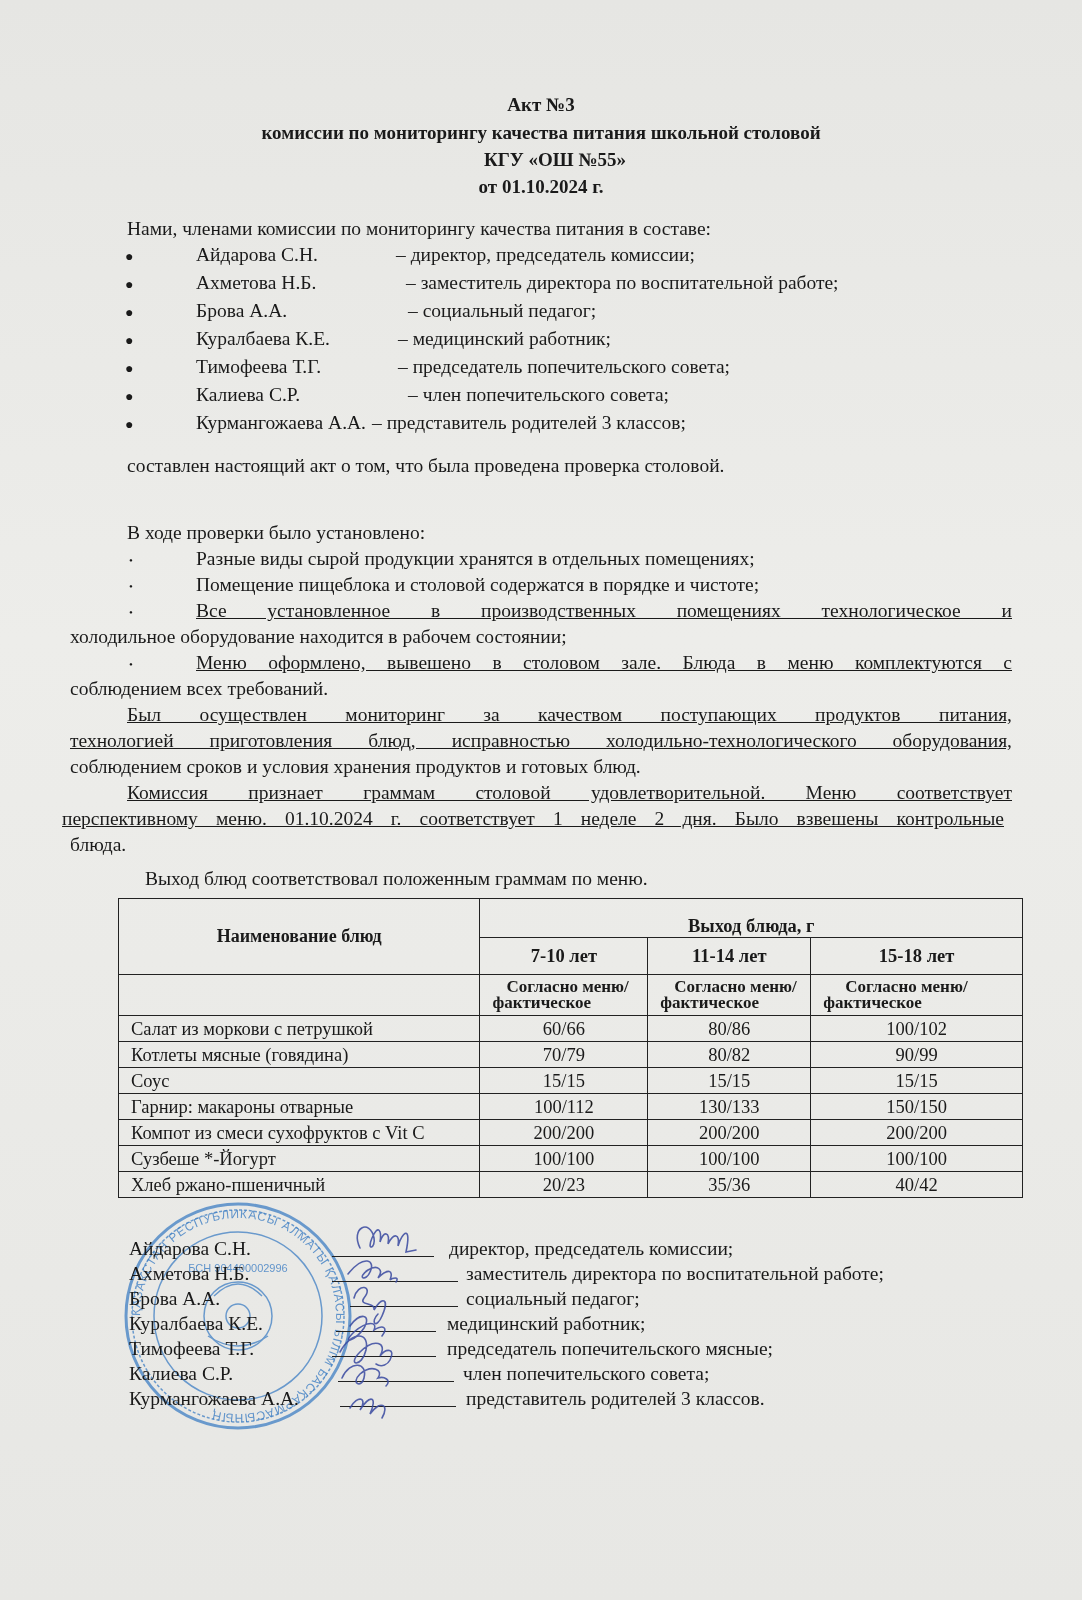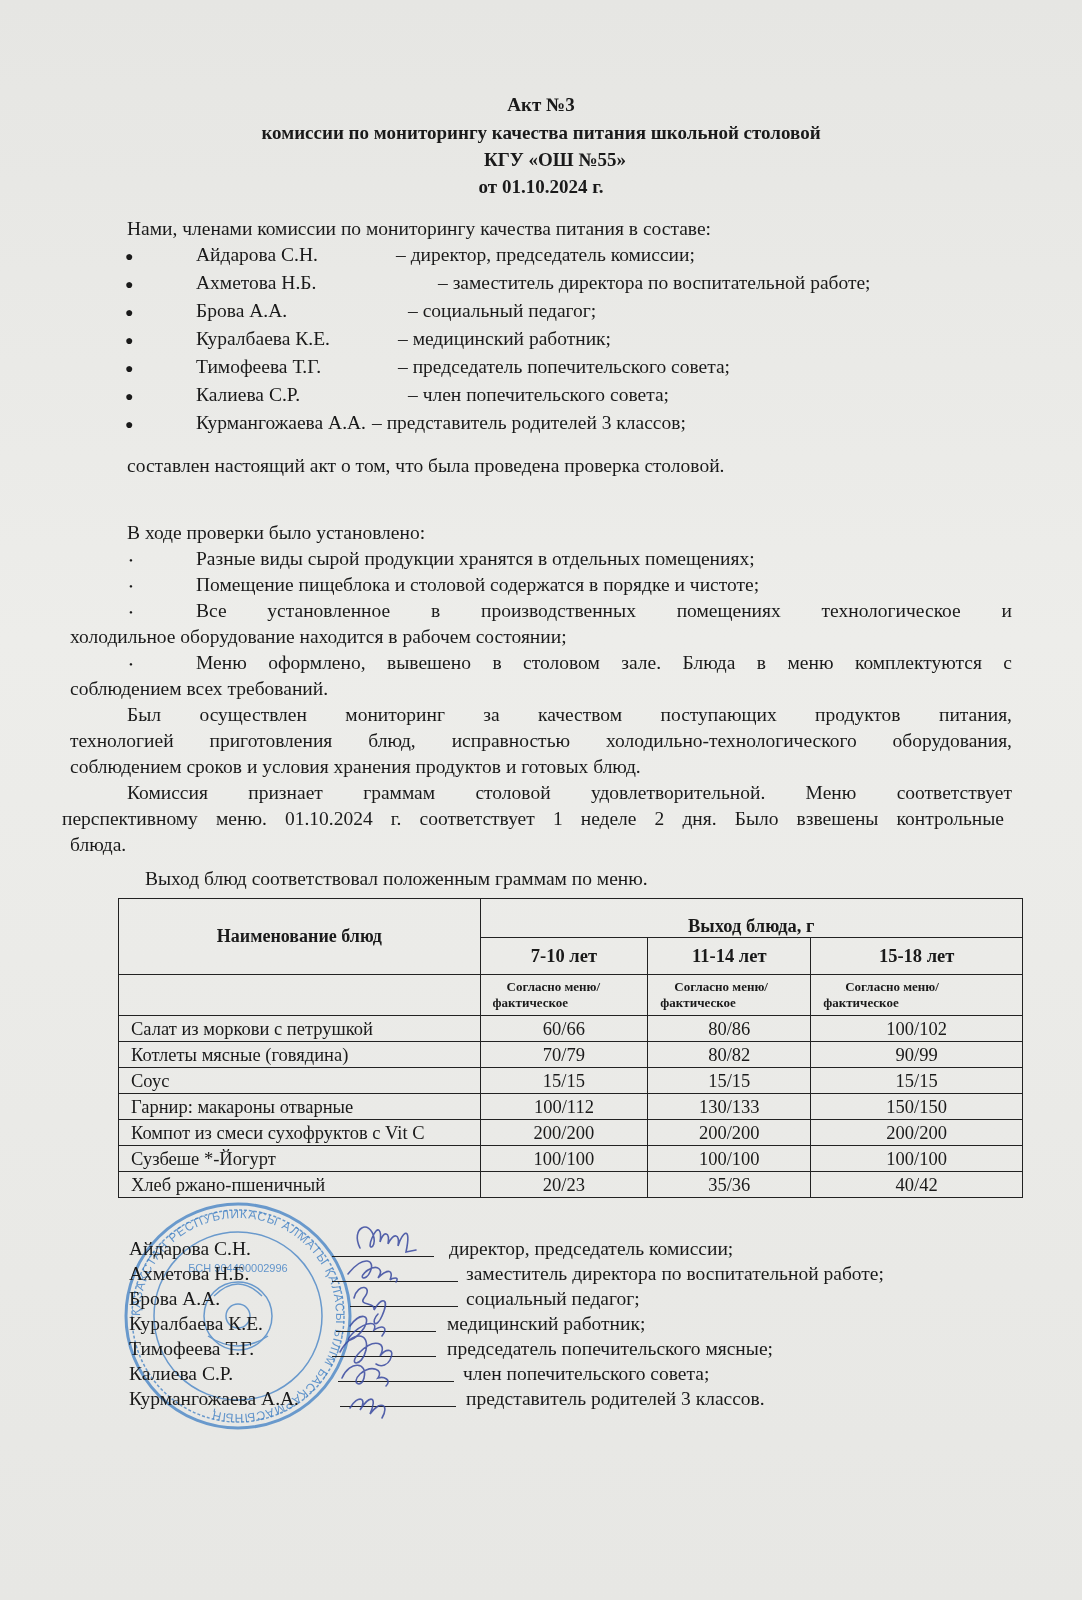"– заместитель директора по" span.line { margin-left: 32px -> none }
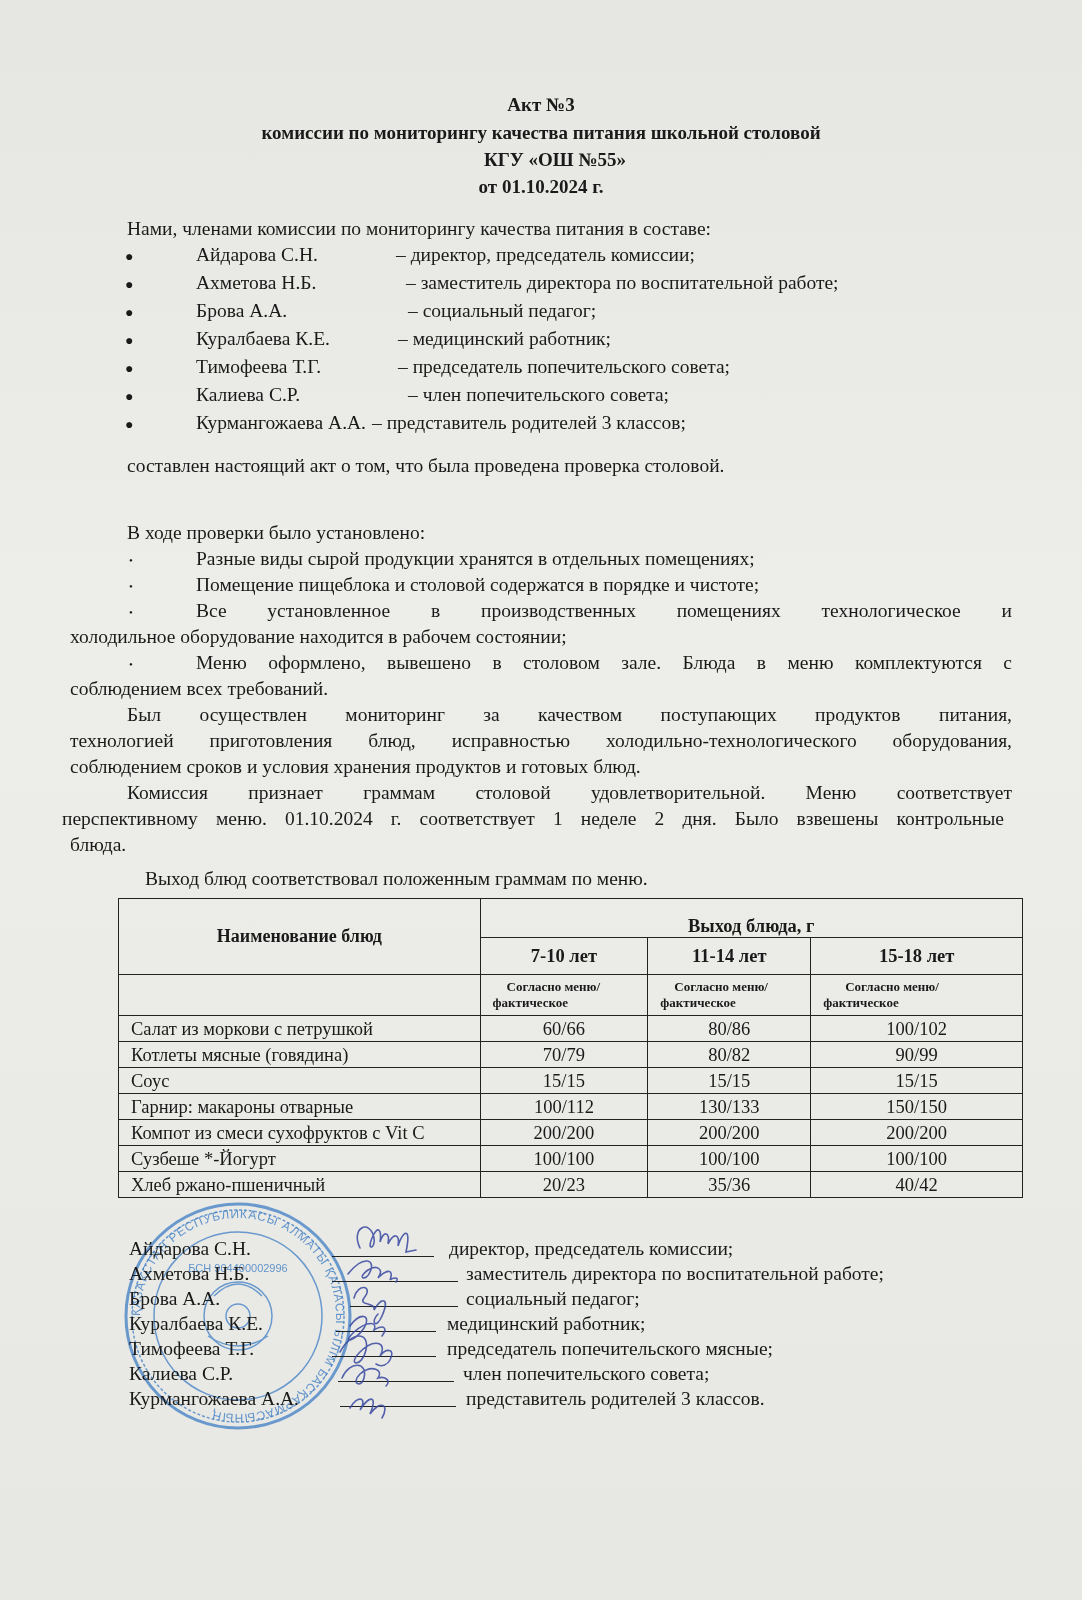"Все установленное в производственных" .justify { text-decoration: none -> underline }
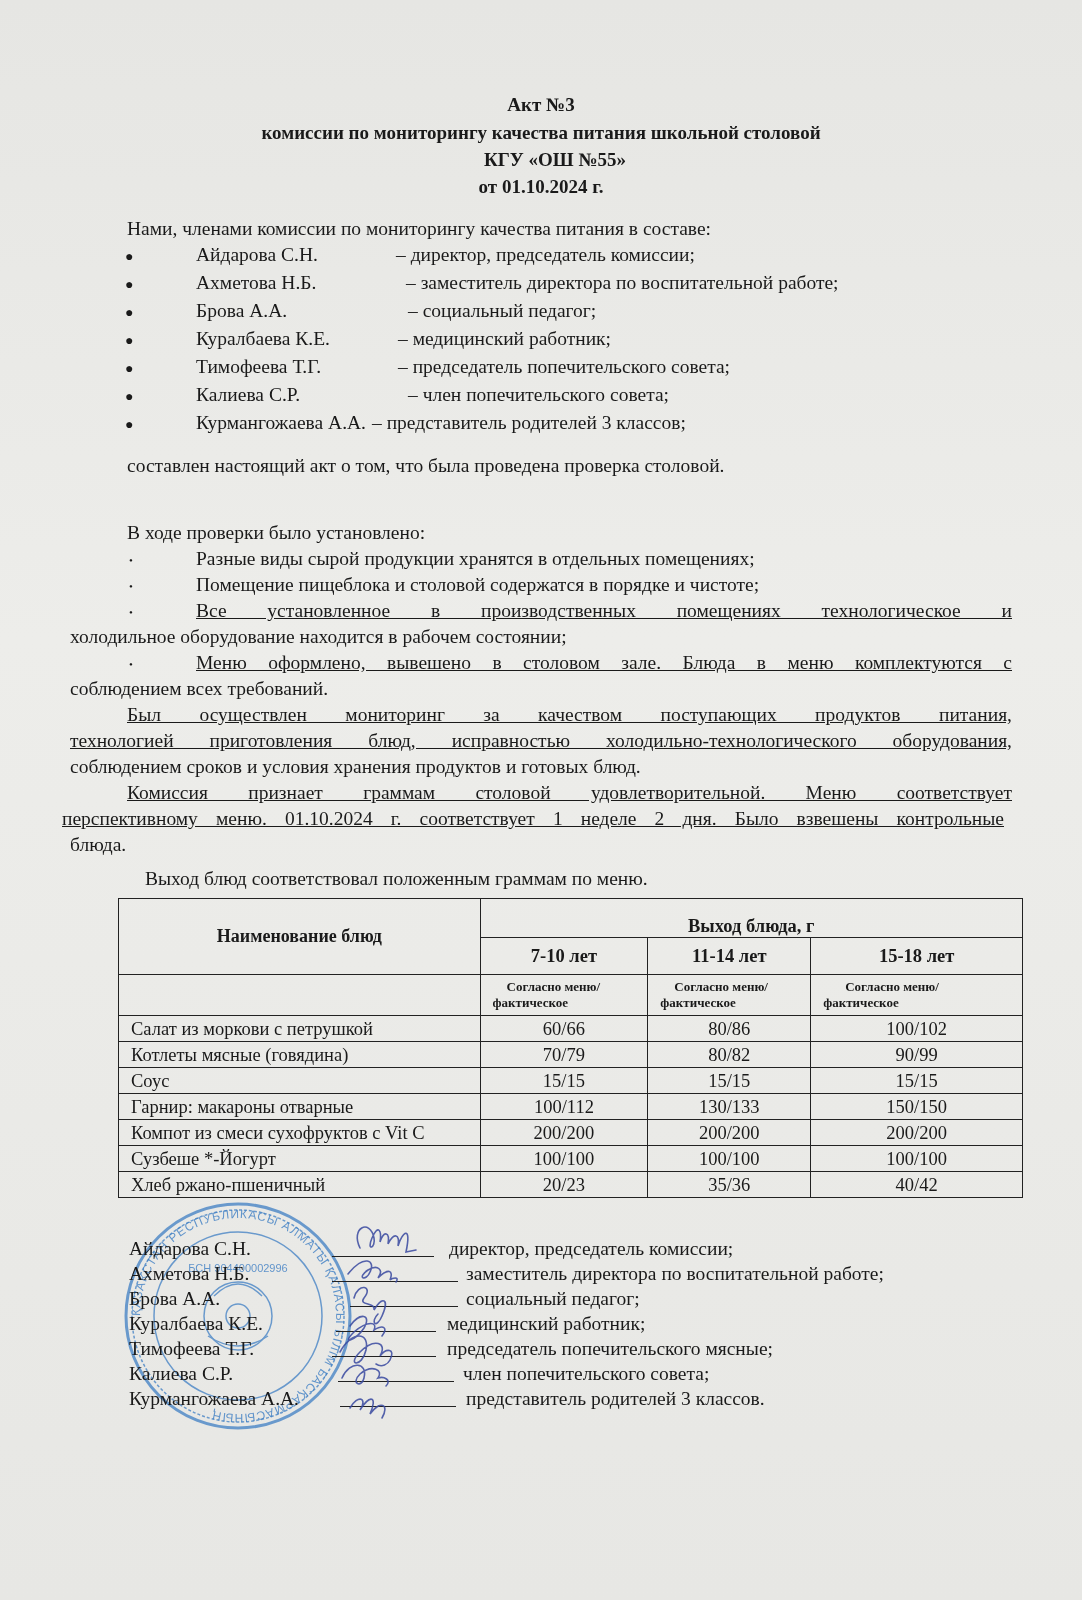"Согласно меню/" .h-sub { font-size: 13px -> 17px }
